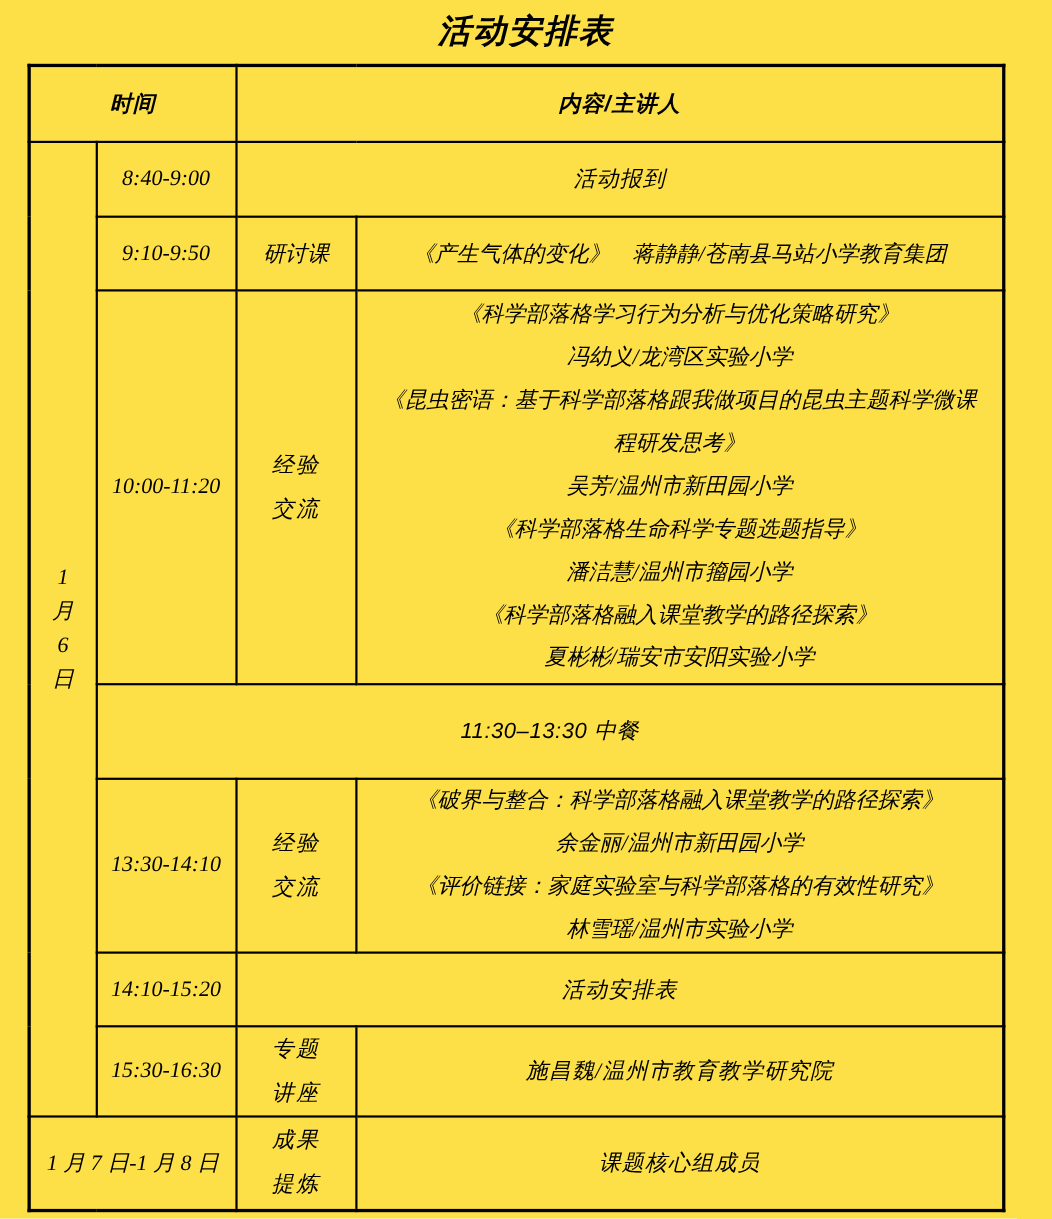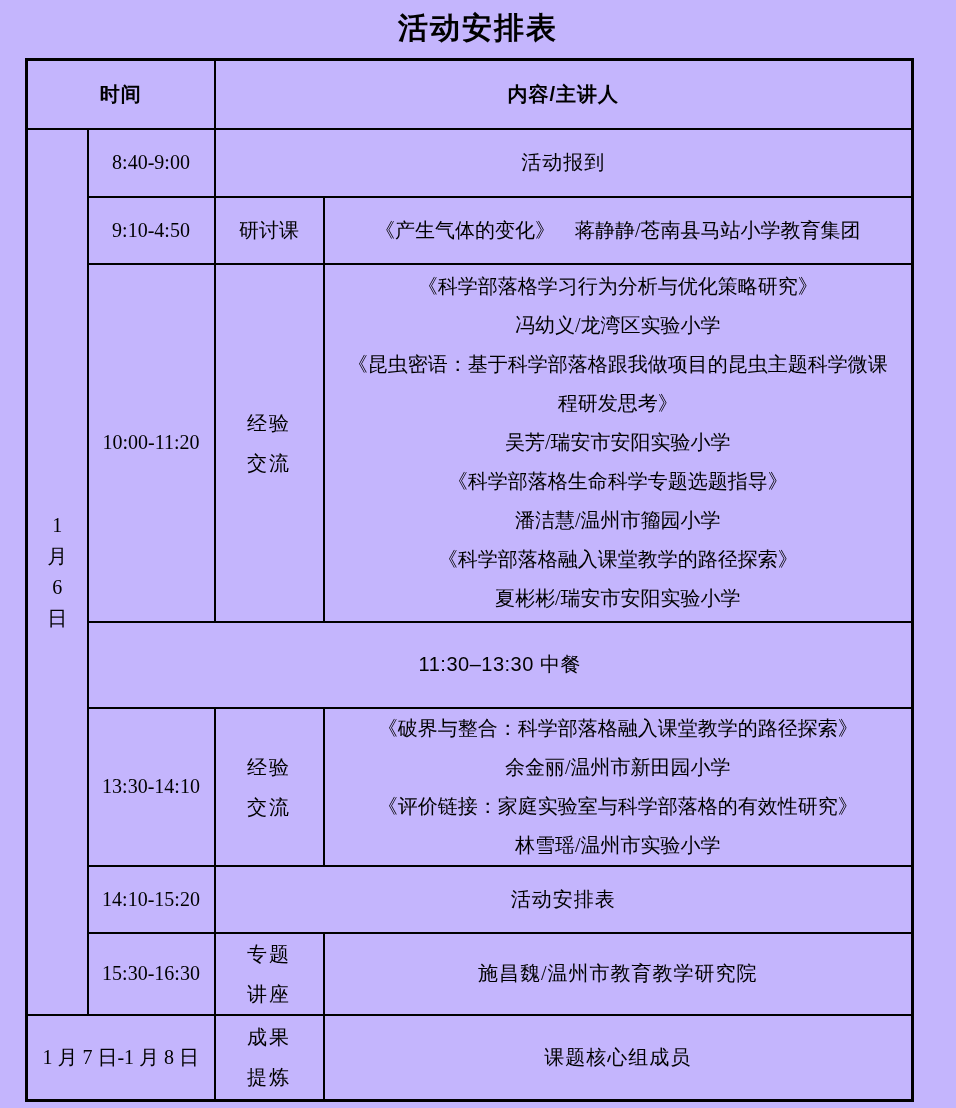"活动安排表" .page { background: #c4b5fd -> #fde047; font-style: none -> italic }
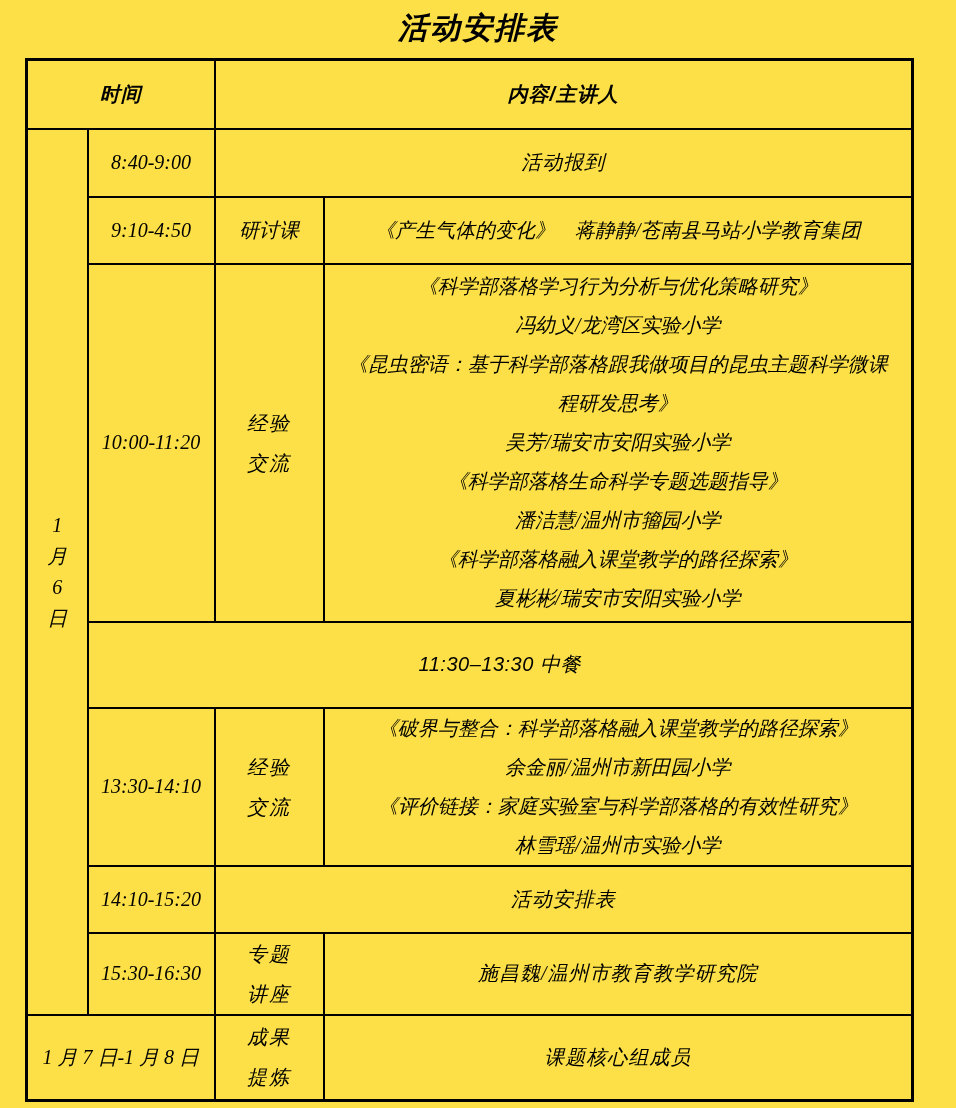"9:10-4:50" td.time-cell { text: 9:10-4:50 -> 9:10-9:50 }
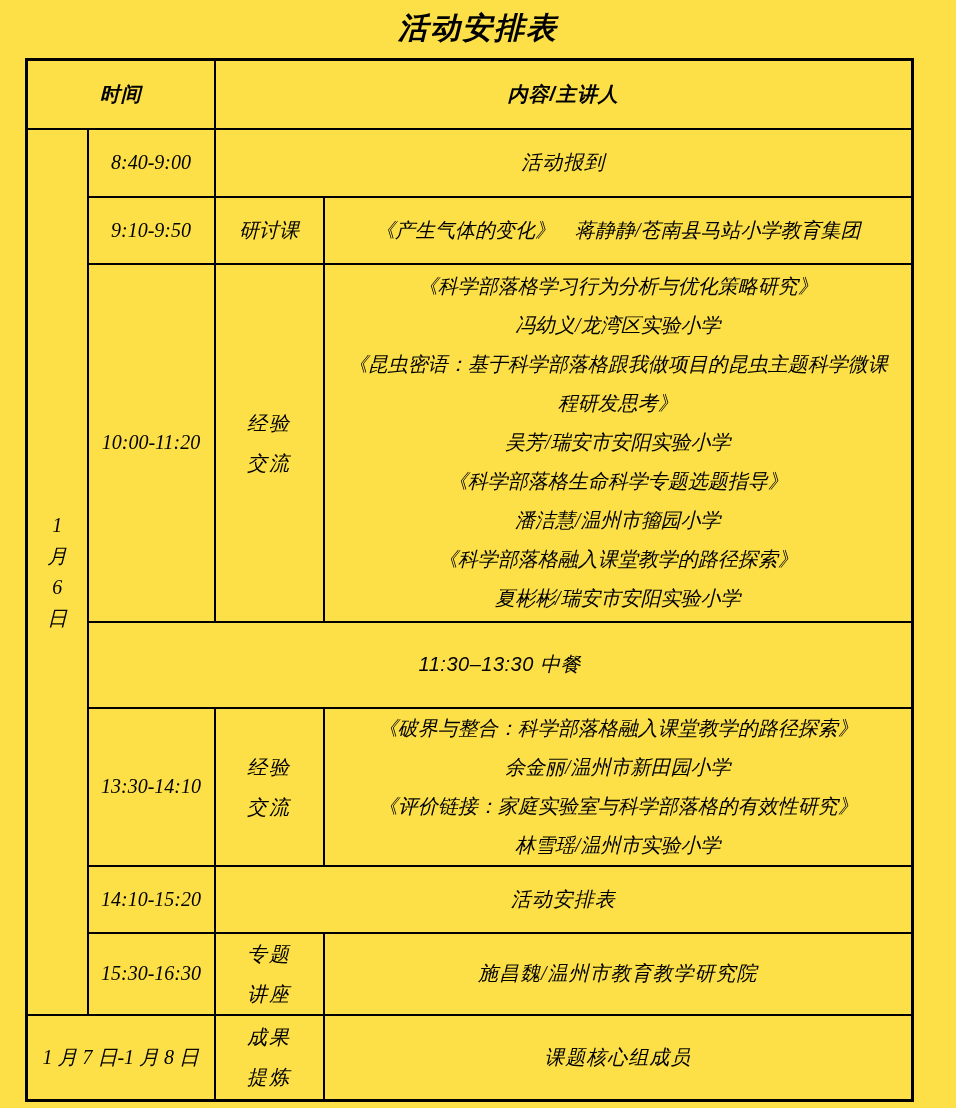"吴芳/瑞安市安阳实验小学" div { text: /瑞安市安阳实验 -> /温州市新田园 }
